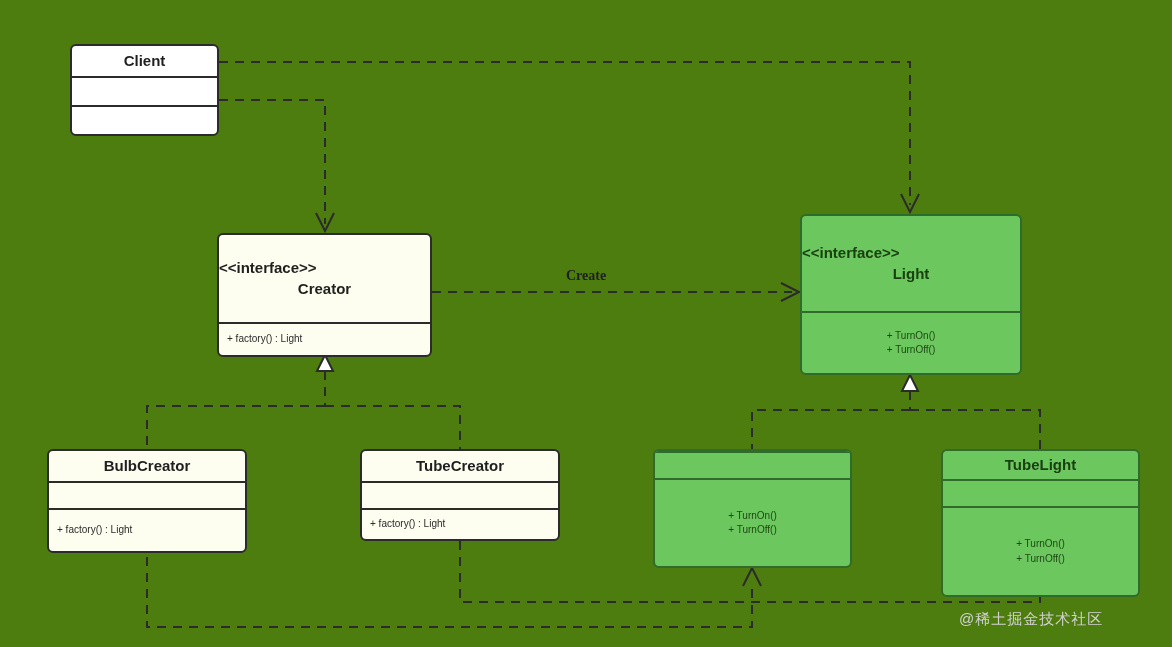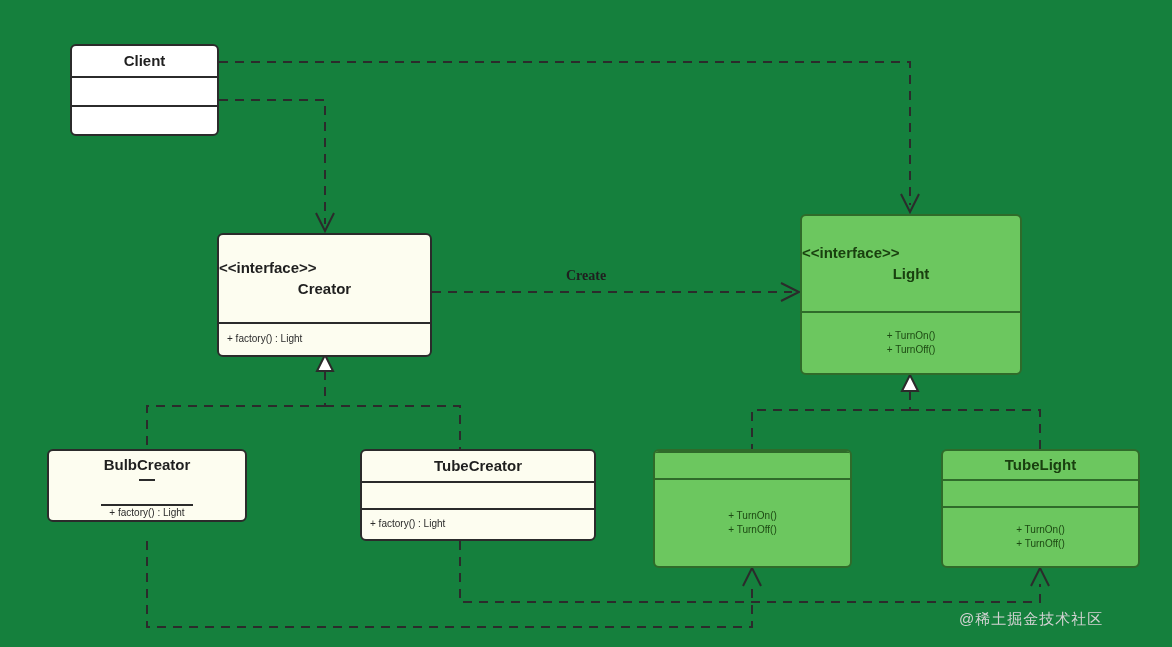"Client" #canvas { background: #15803d -> #4d7c0f }
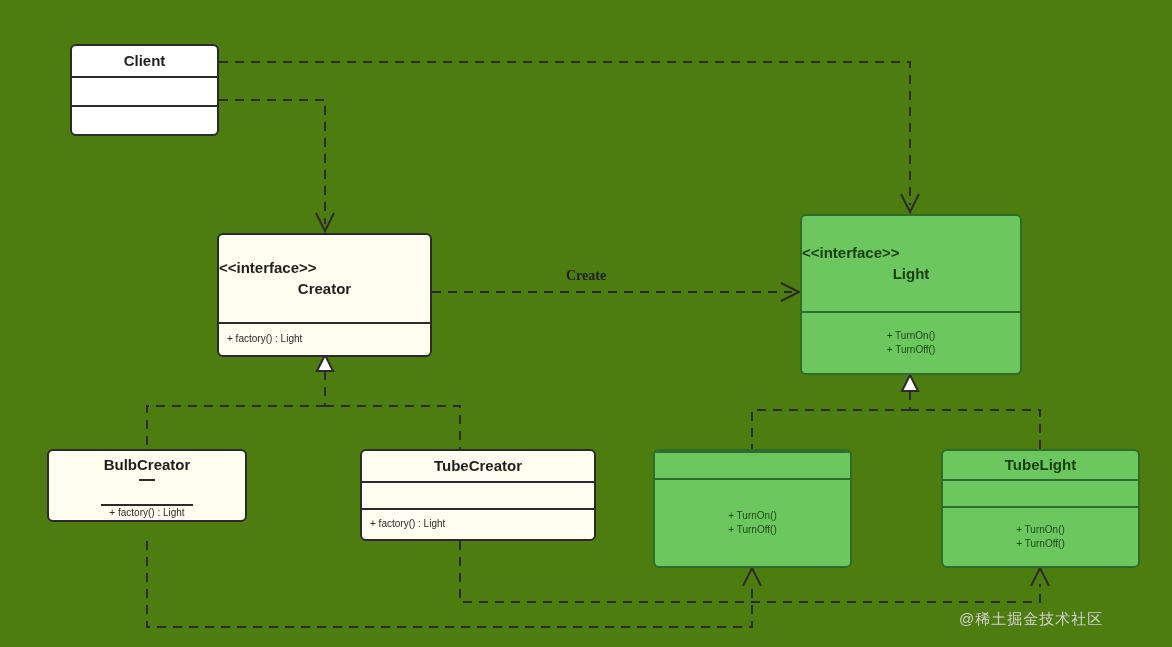"BulbCreator" div.uml-box { align-items: center -> none; height: 73px -> 104px }
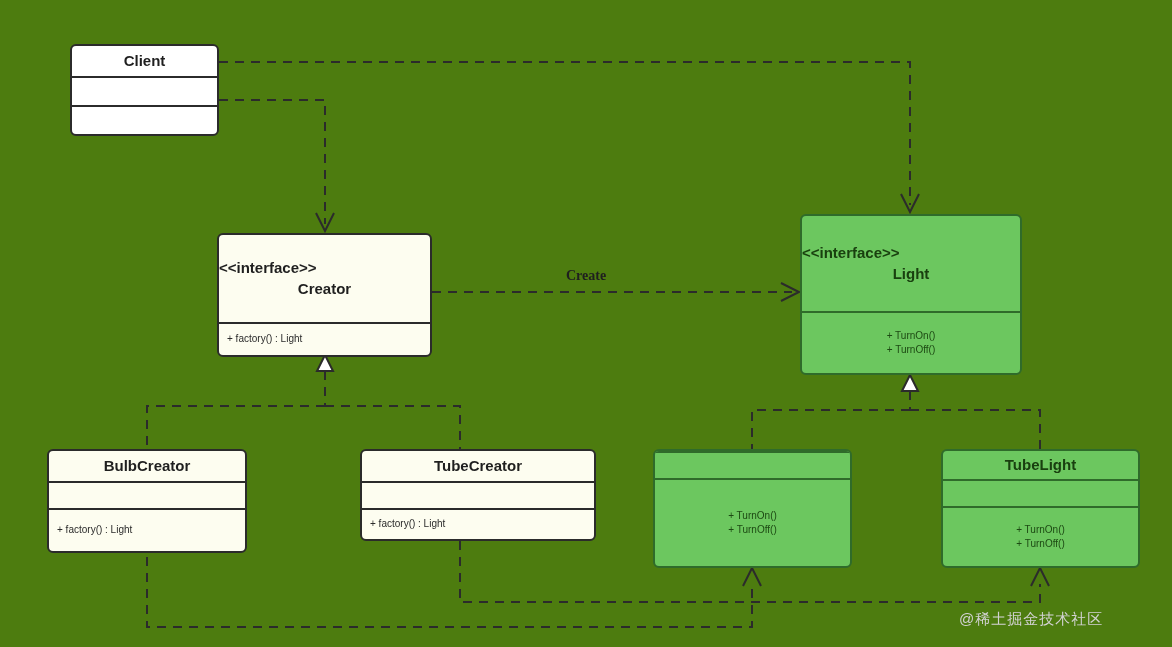"TubeCreator" div.uml-box { width: 236px -> 200px }
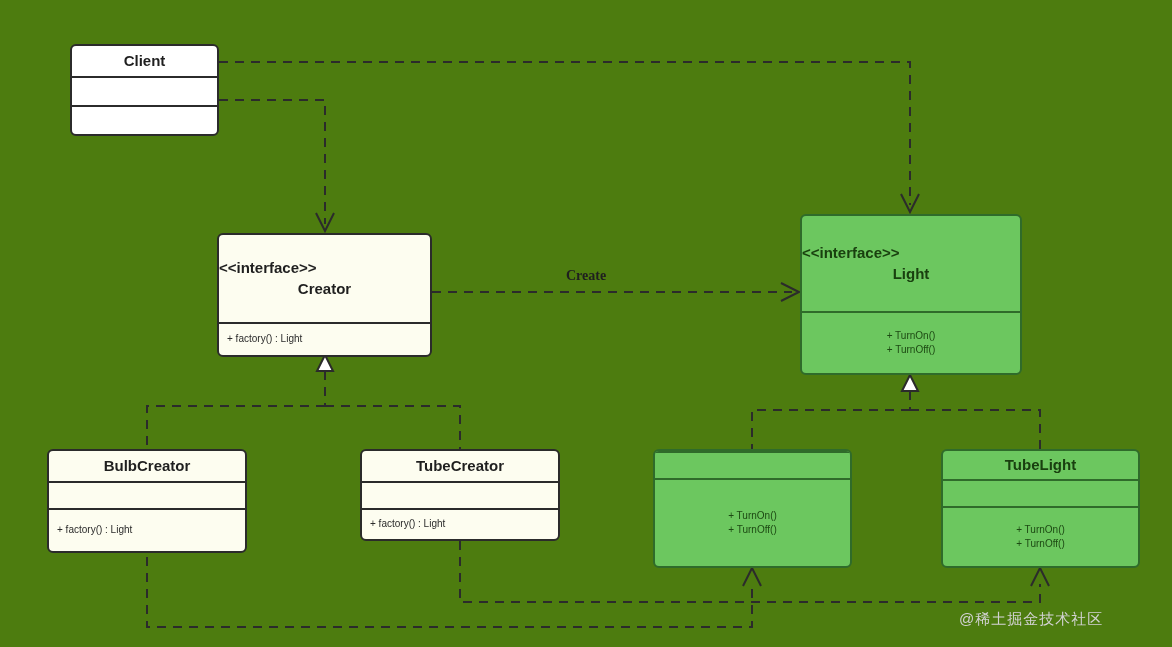"TubeLight" div.uml-box { height: 119px -> 148px }
